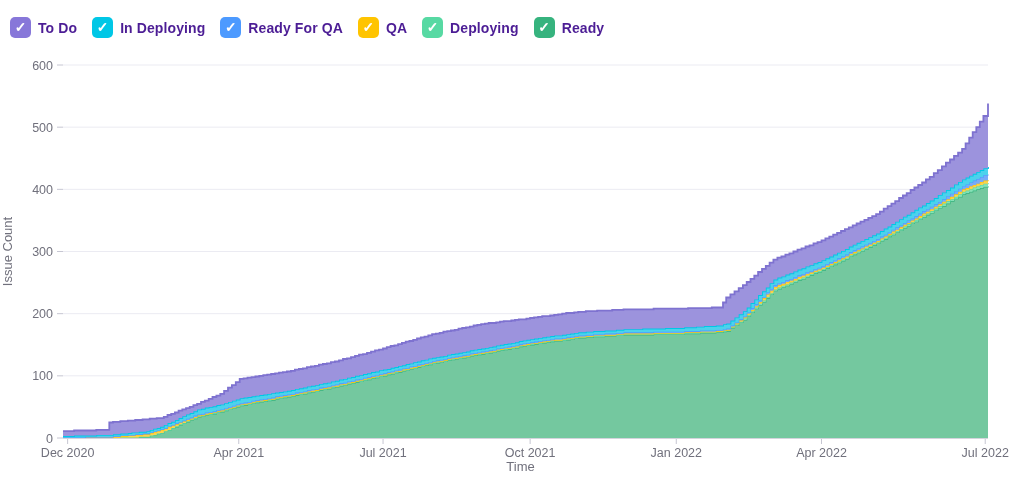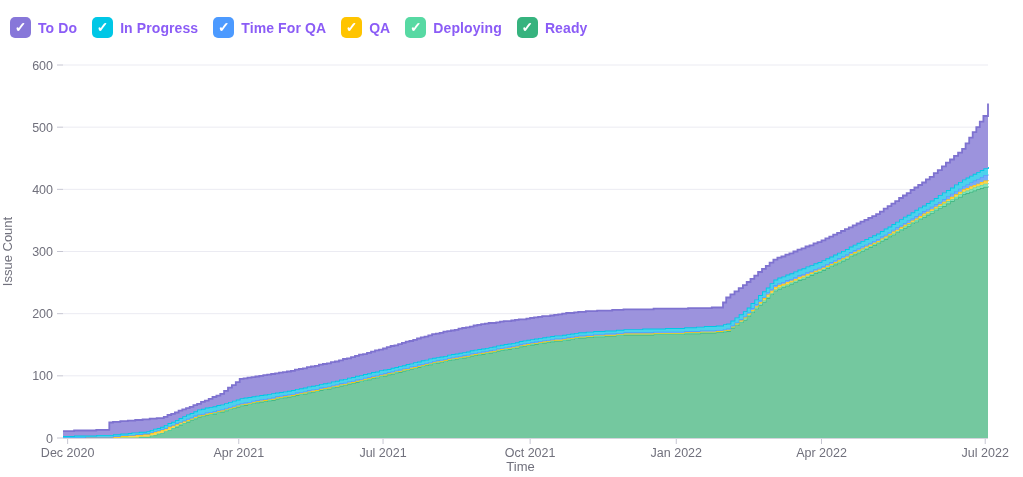"To Do" .legend-label { color: #8b5cf6 -> #4c1d95 }
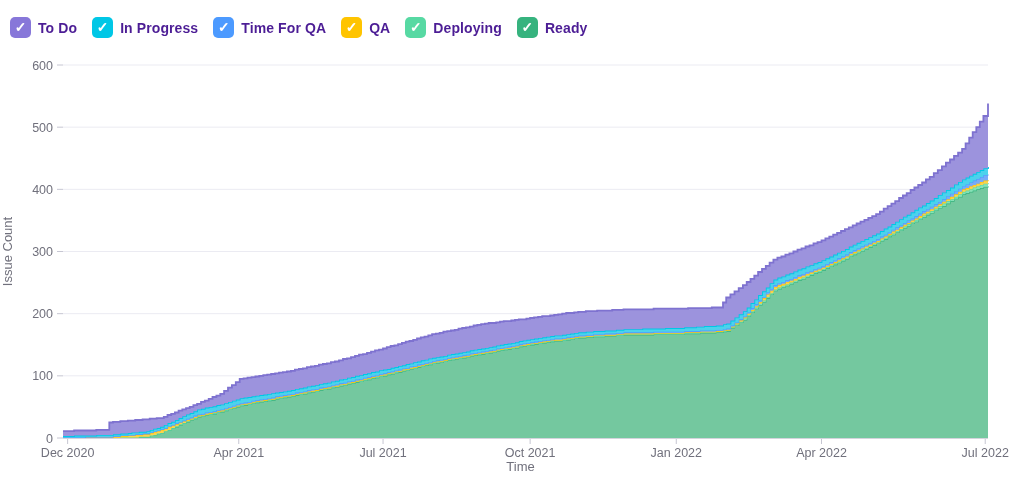"In Progress" span.legend-label { text: Progress -> Deploying }
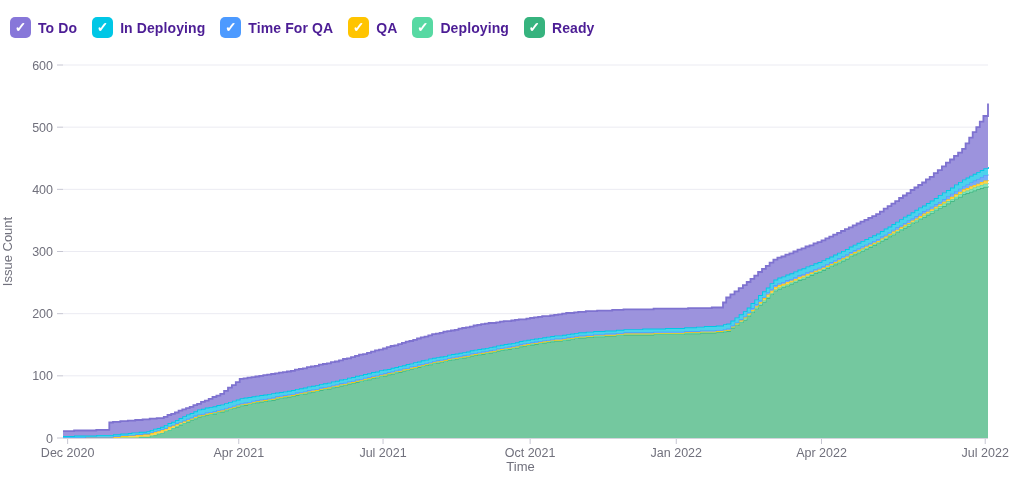"Time For QA" span.legend-label { text: Time -> Ready }
